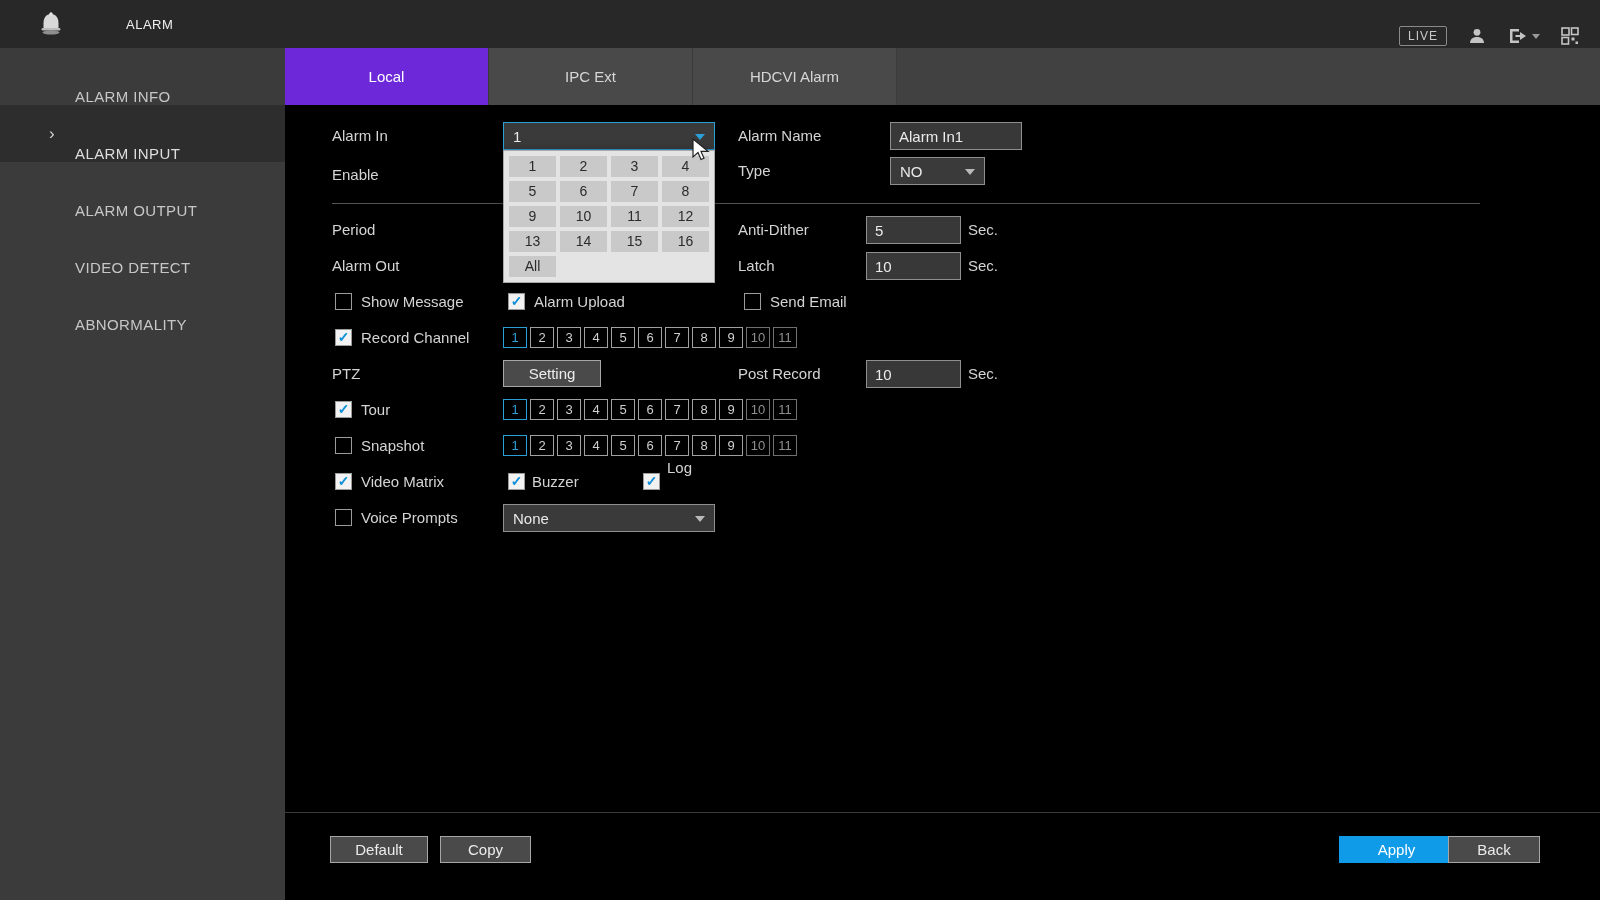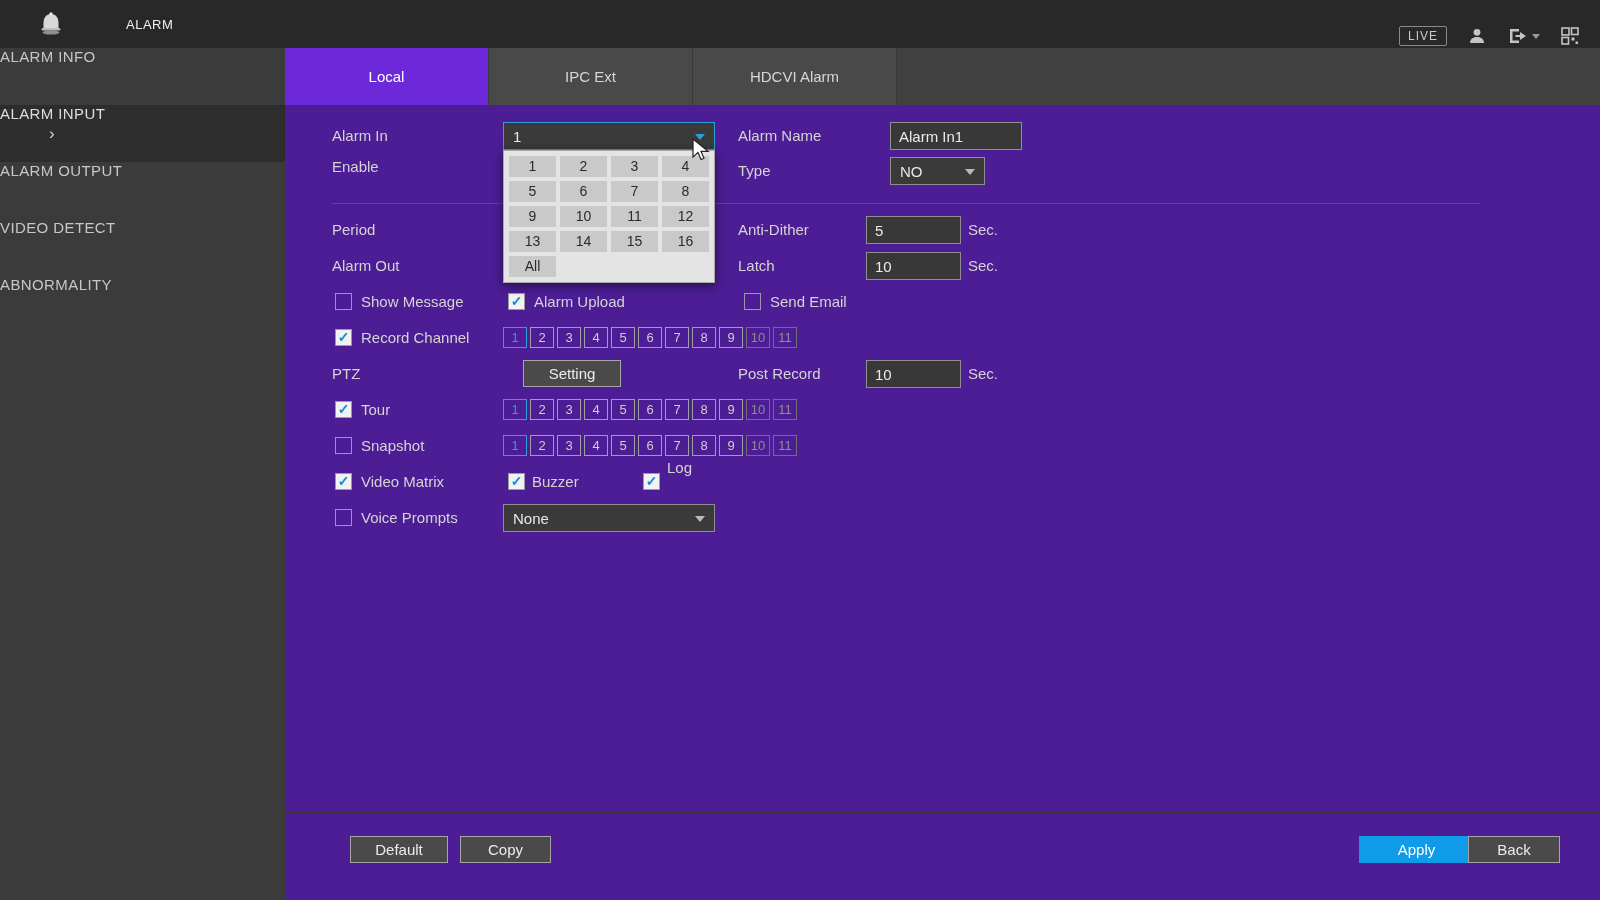"ALARM INFO" .side-item { align-items: flex-start -> flex-end; padding-left: none -> 75px }
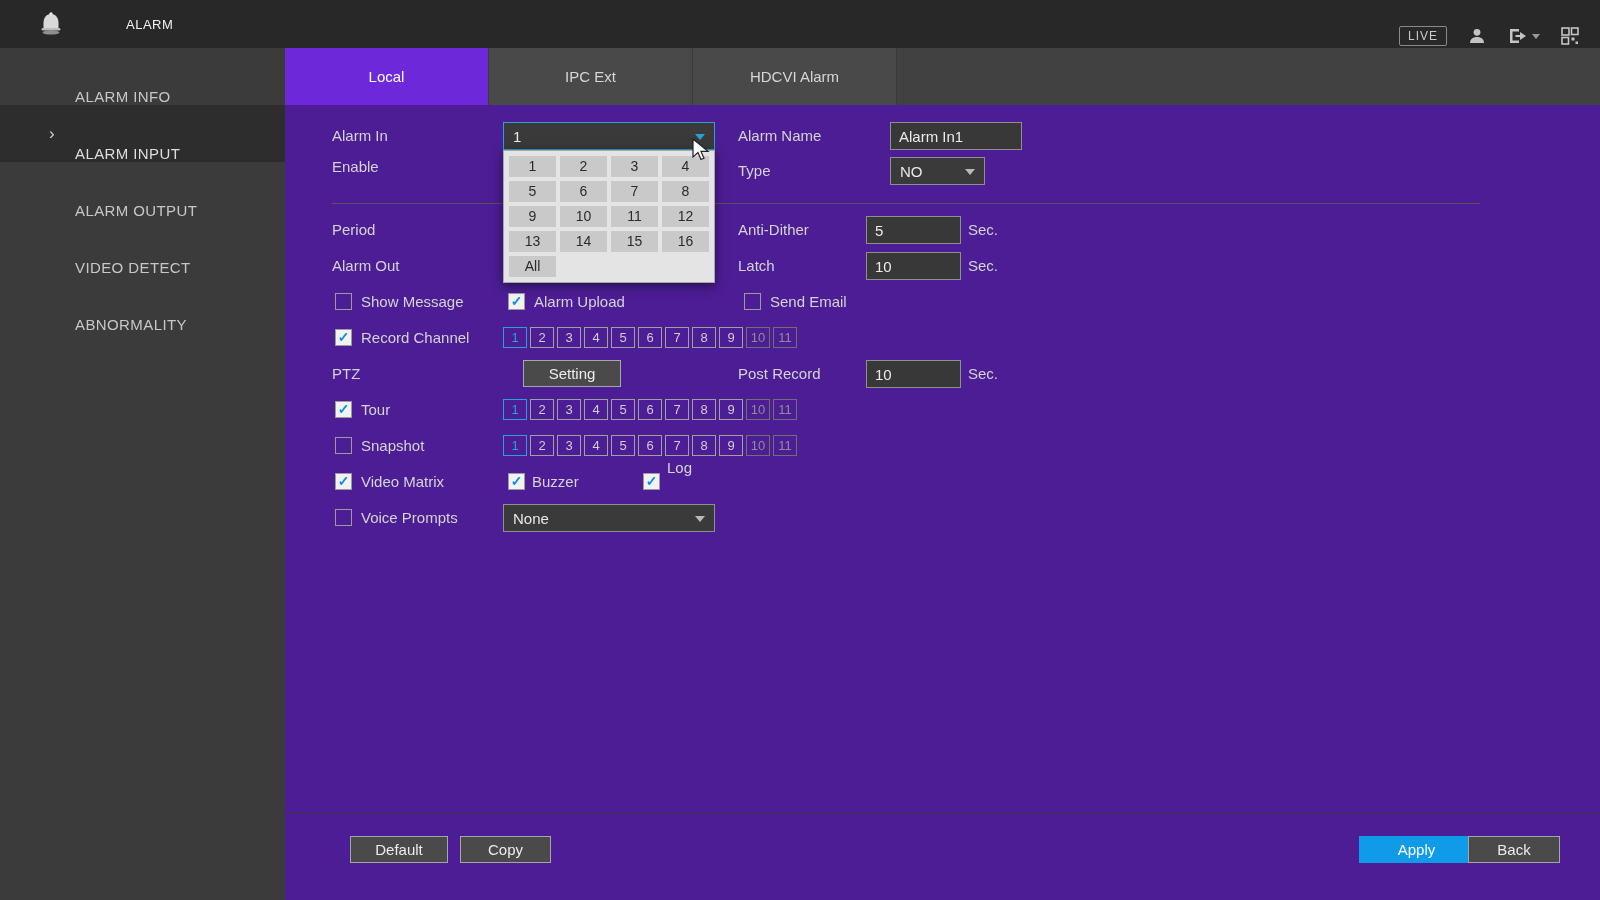"Alarm In" #content { background: #4c1d95 -> #000000 }
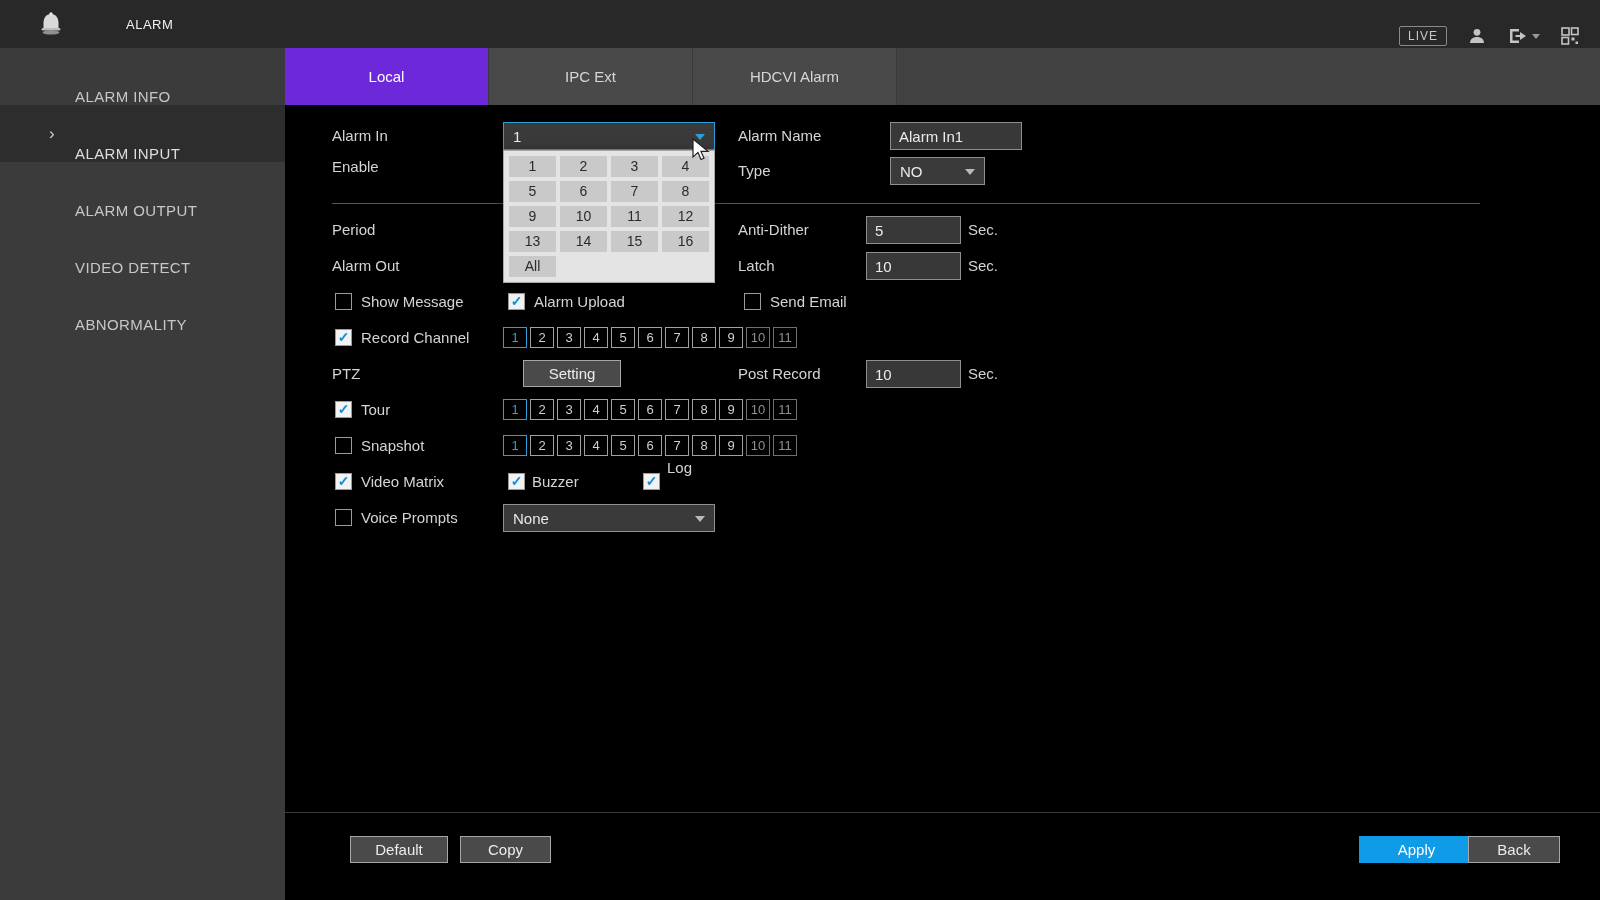"Enable" span.lbl { top: 48px -> 56px }
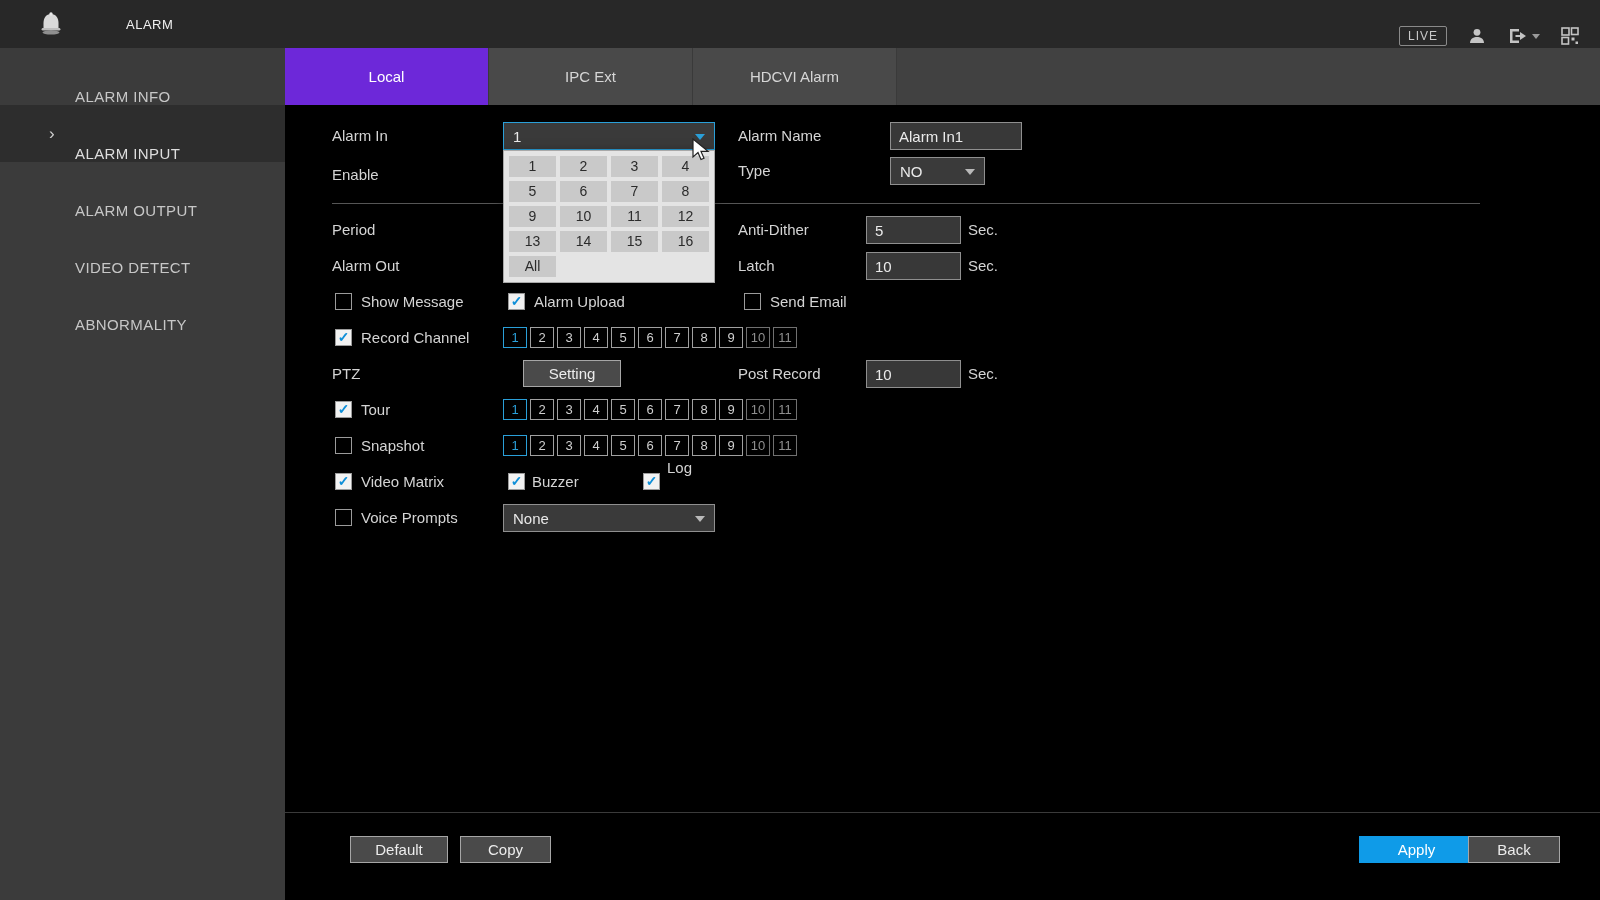"Setting" .btn { margin-left: 20px -> none }
